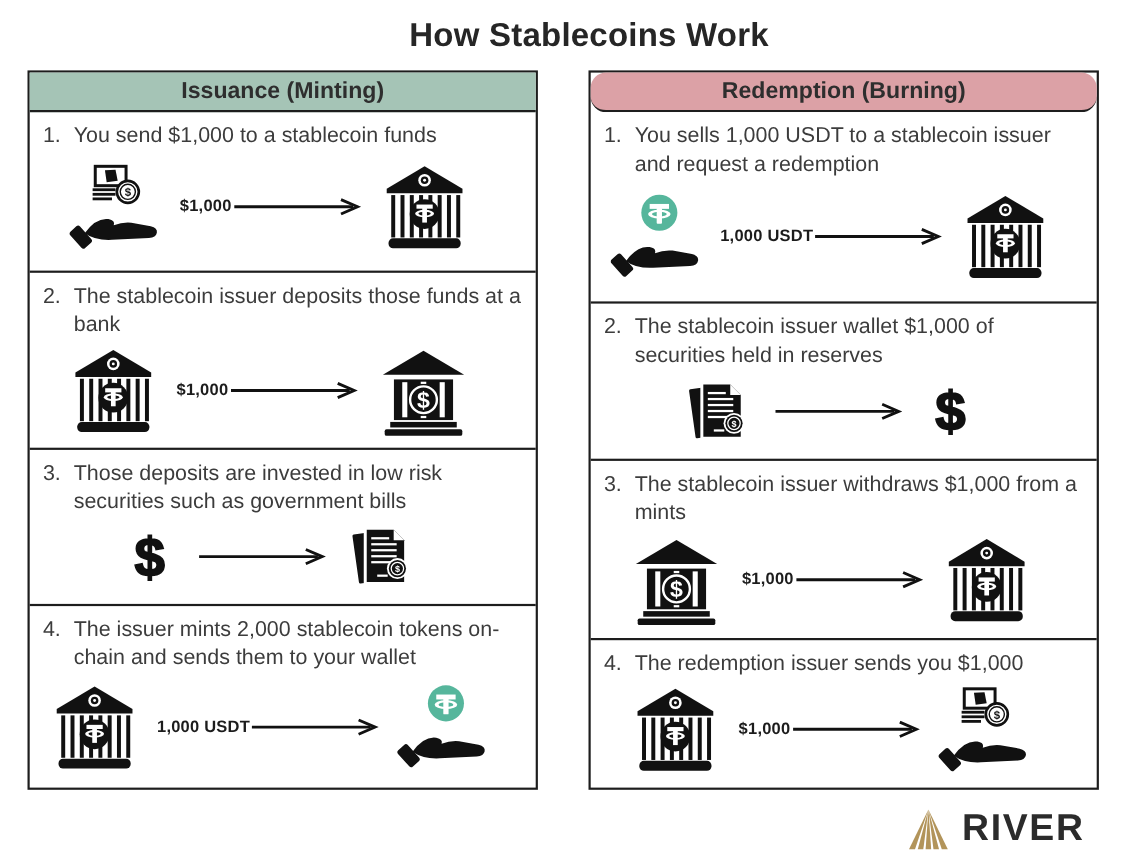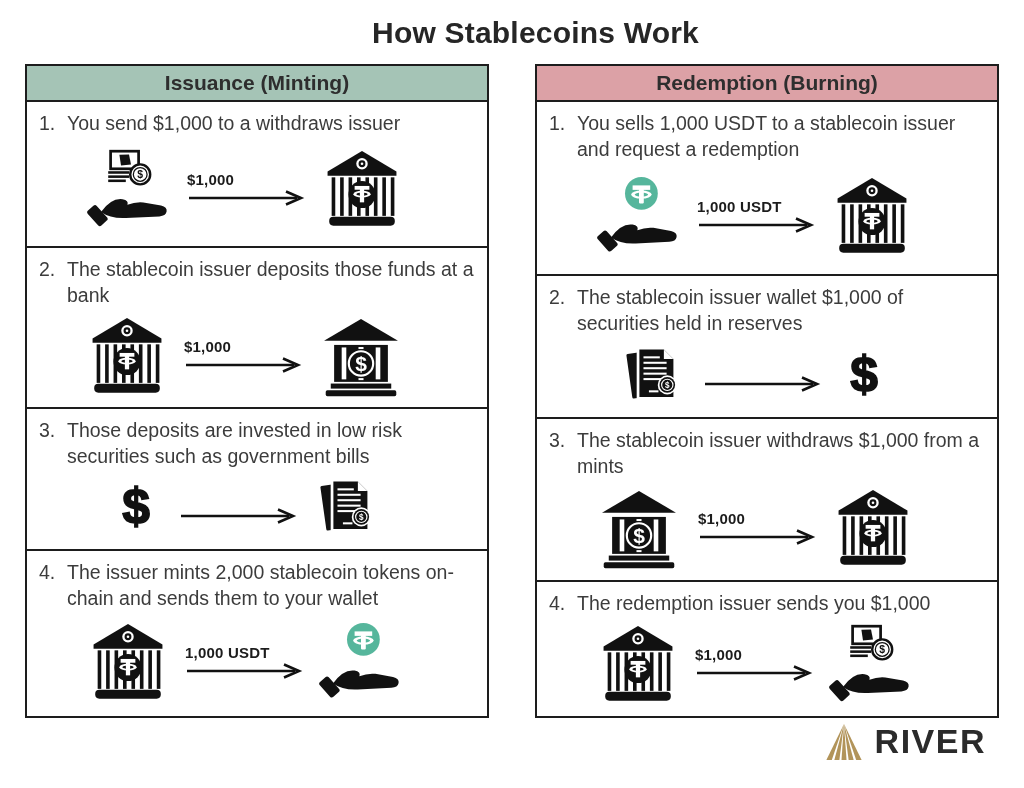"Redemption (Burning)" .panel-header.redemption { border-radius: none -> 14px }
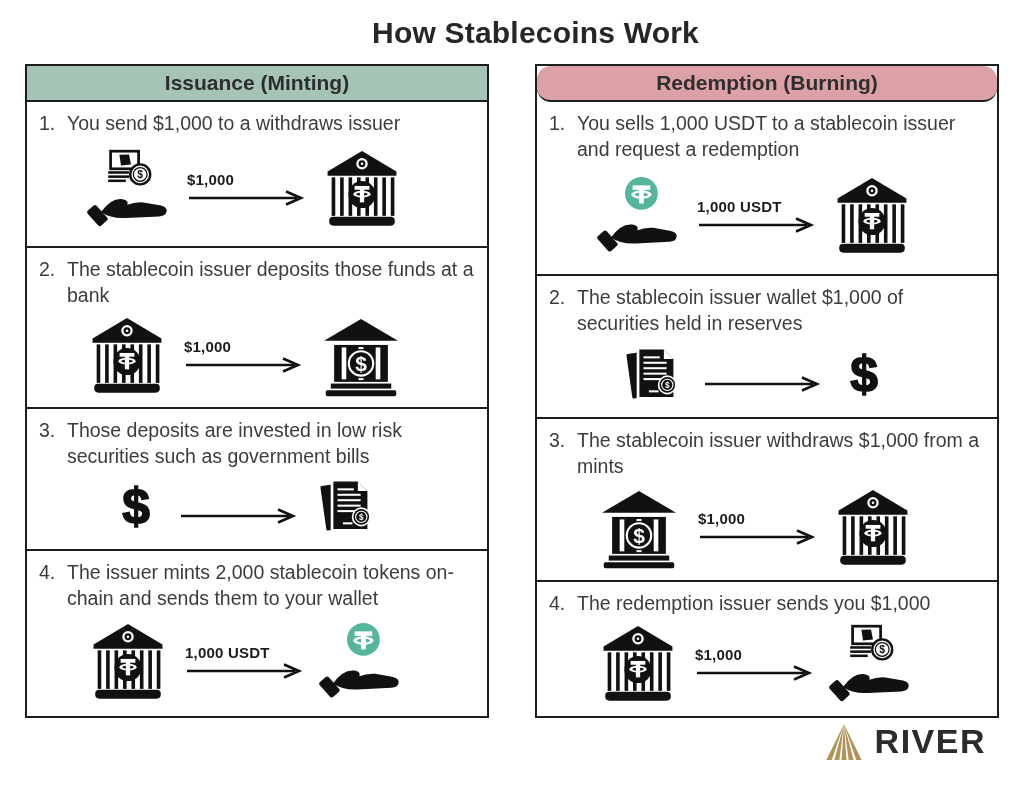"You send $1,000 to a" span.step-txt { text: withdraws issuer -> stablecoin funds }
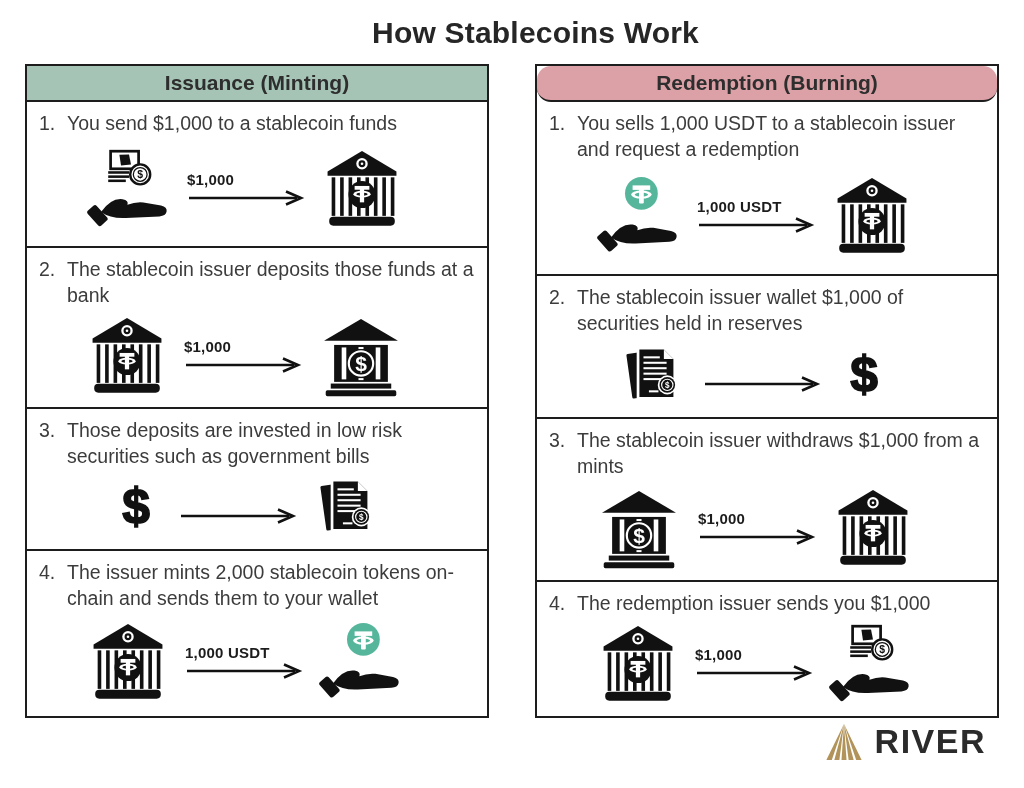"$1,000" .arrow { align-items: none -> center; flex-direction: column -> none }
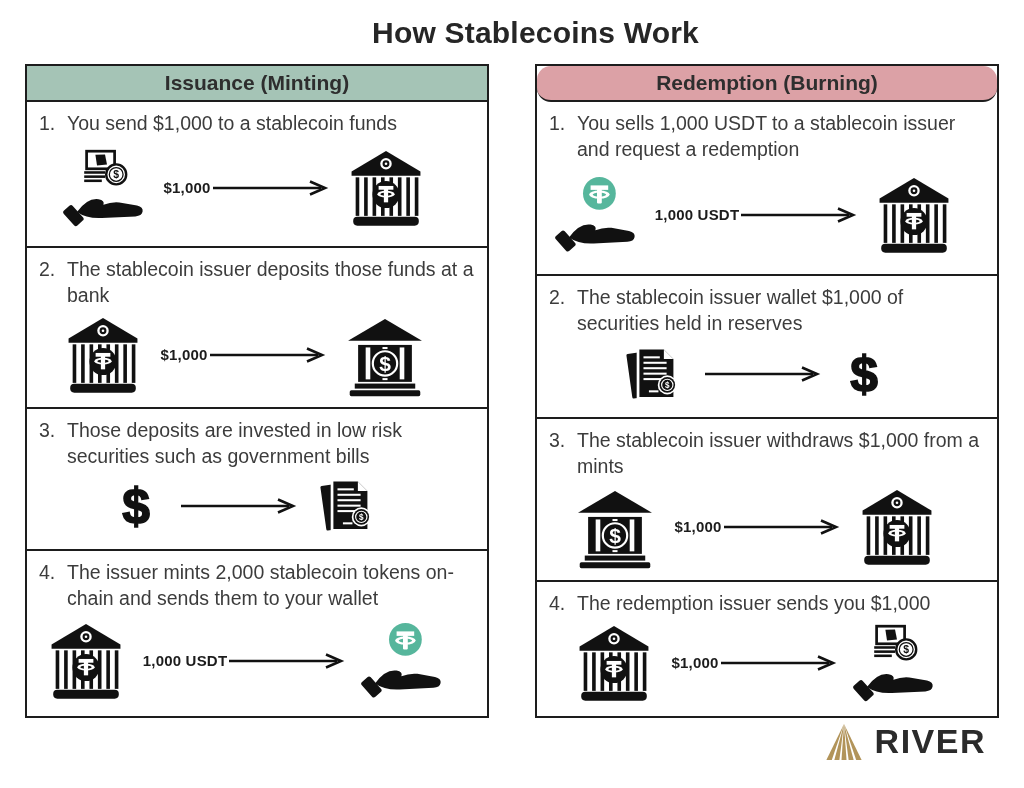"RIVER" .footer { padding: 4px 38px 0 0 -> 16px 38px 0 0 }
